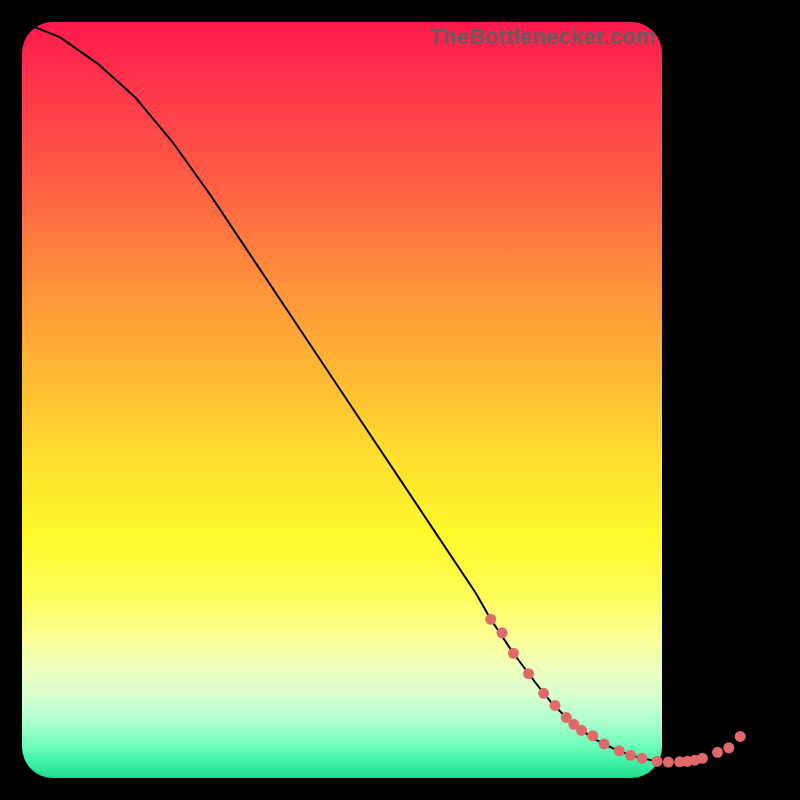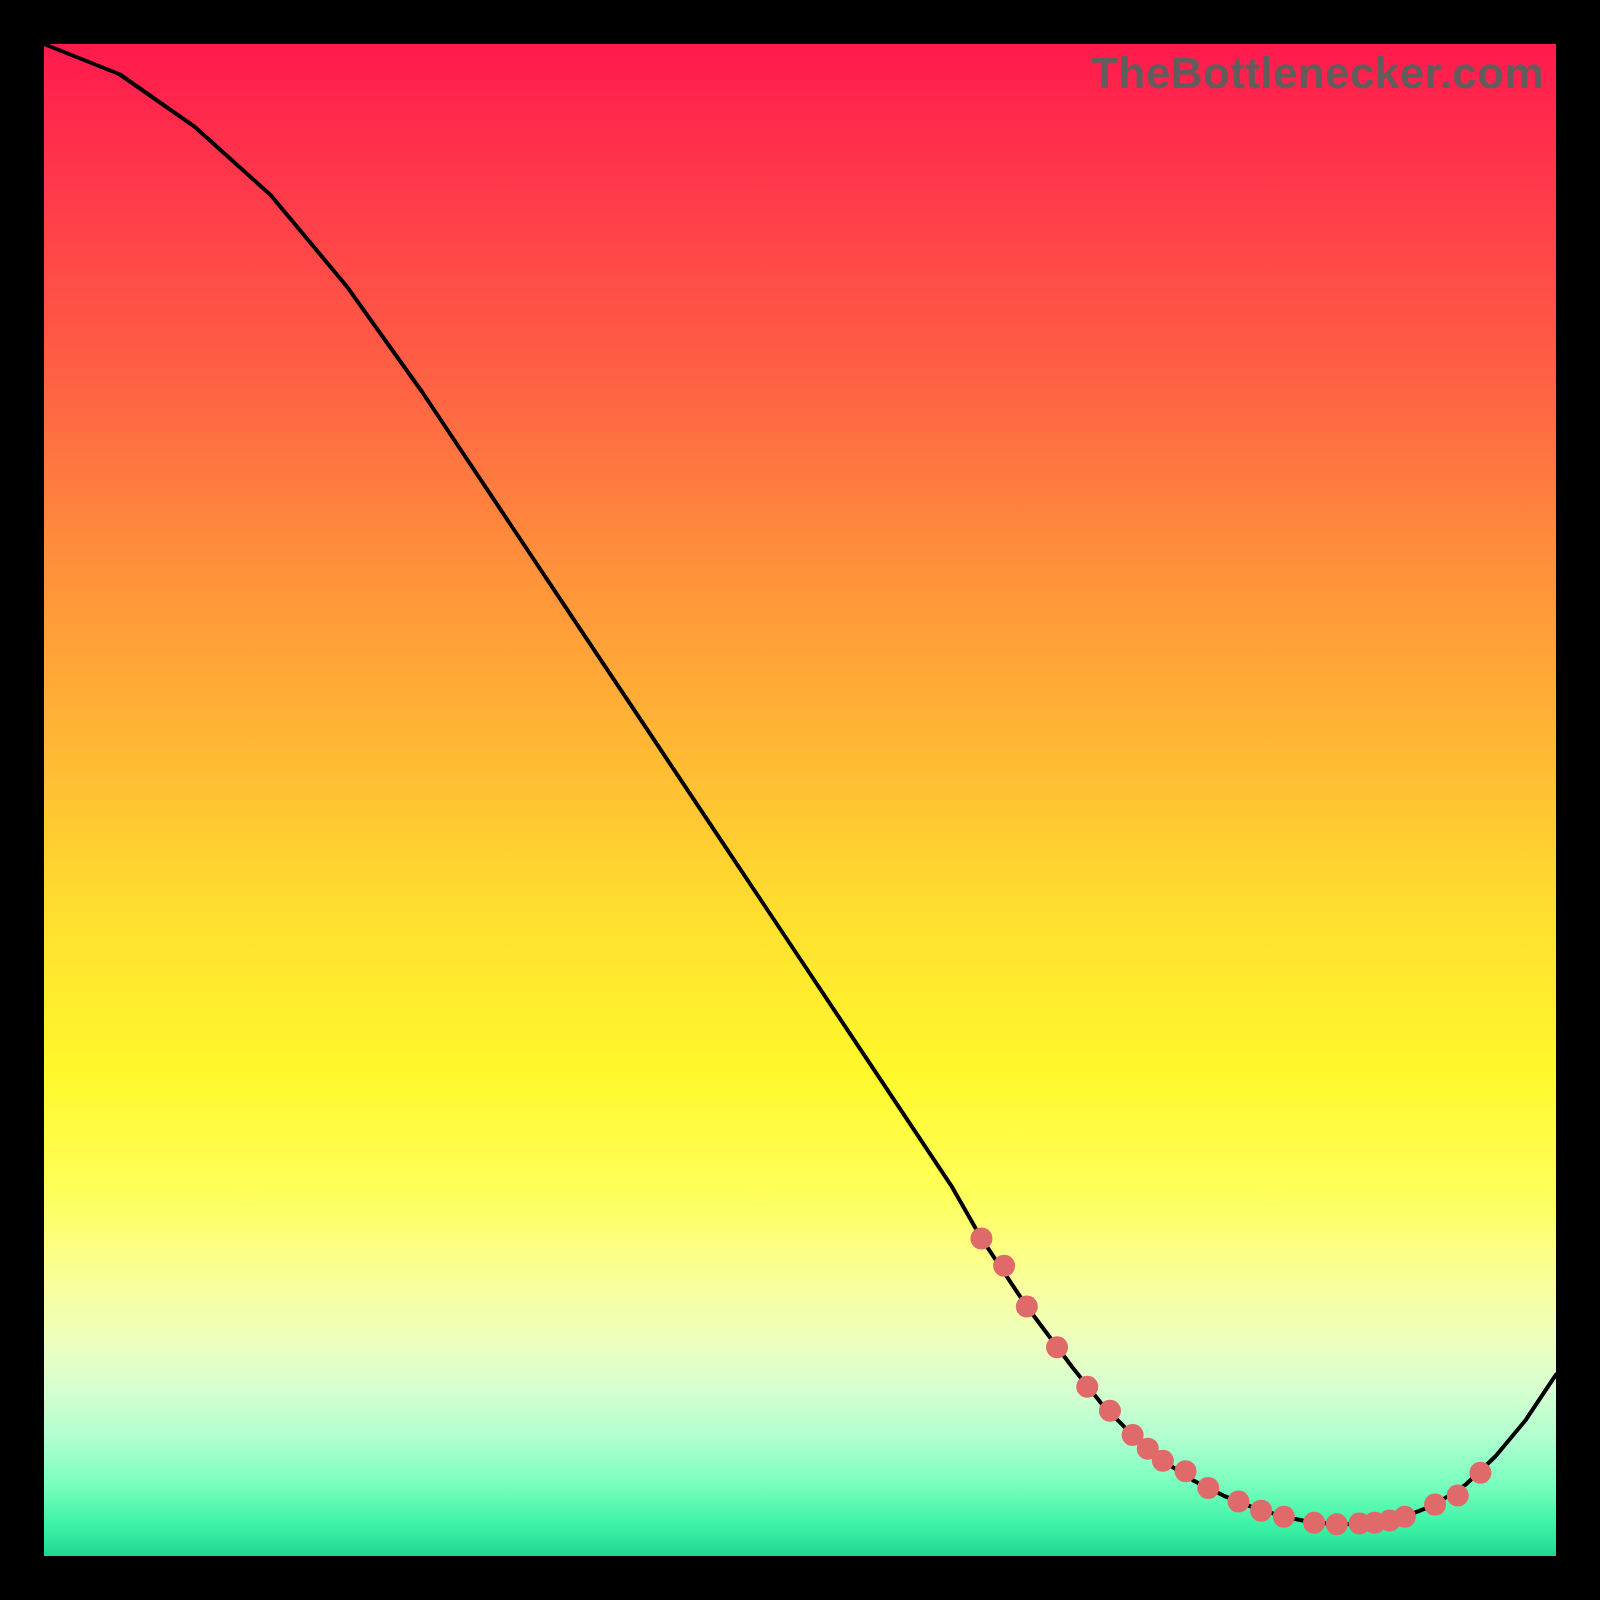"TheBottlenecker.com" .plot { border-radius: none -> 31px; width: 756px -> 640px }
